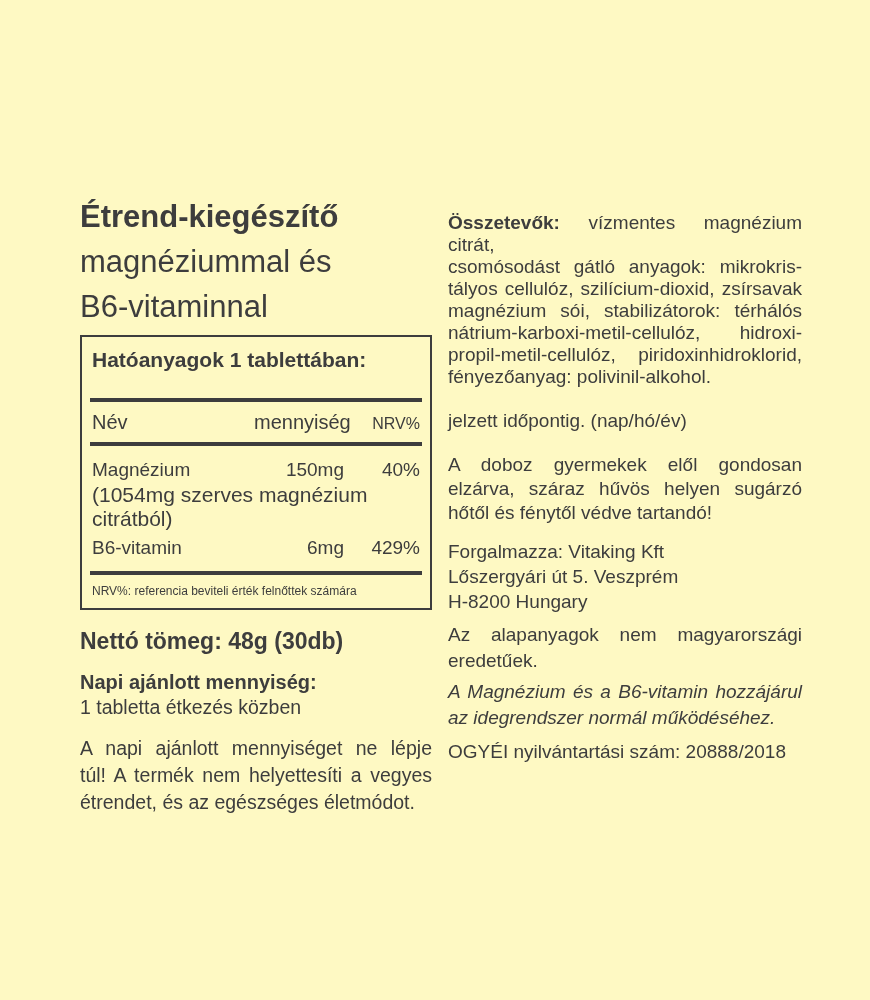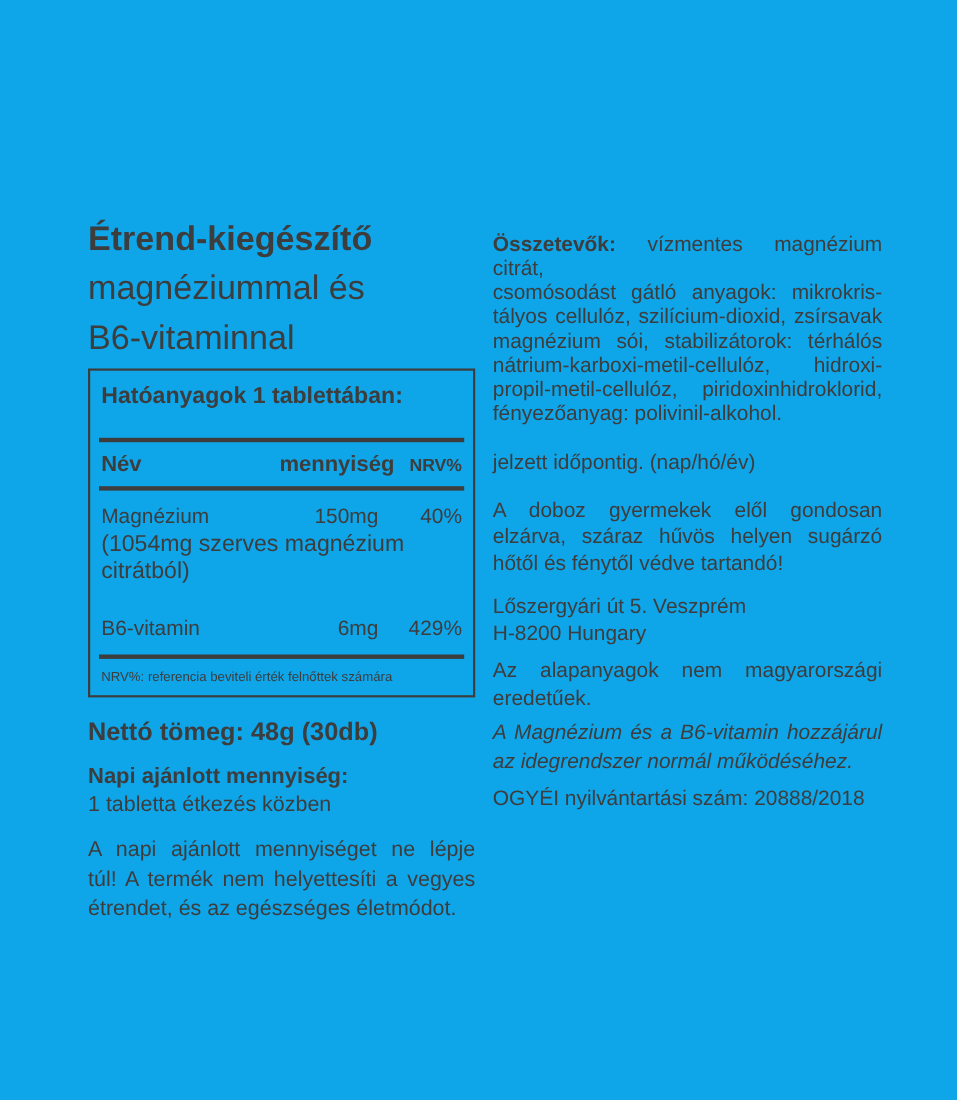"Étrend-kiegészítő" .page { background: #0ea5e9 -> #fef9c3 }
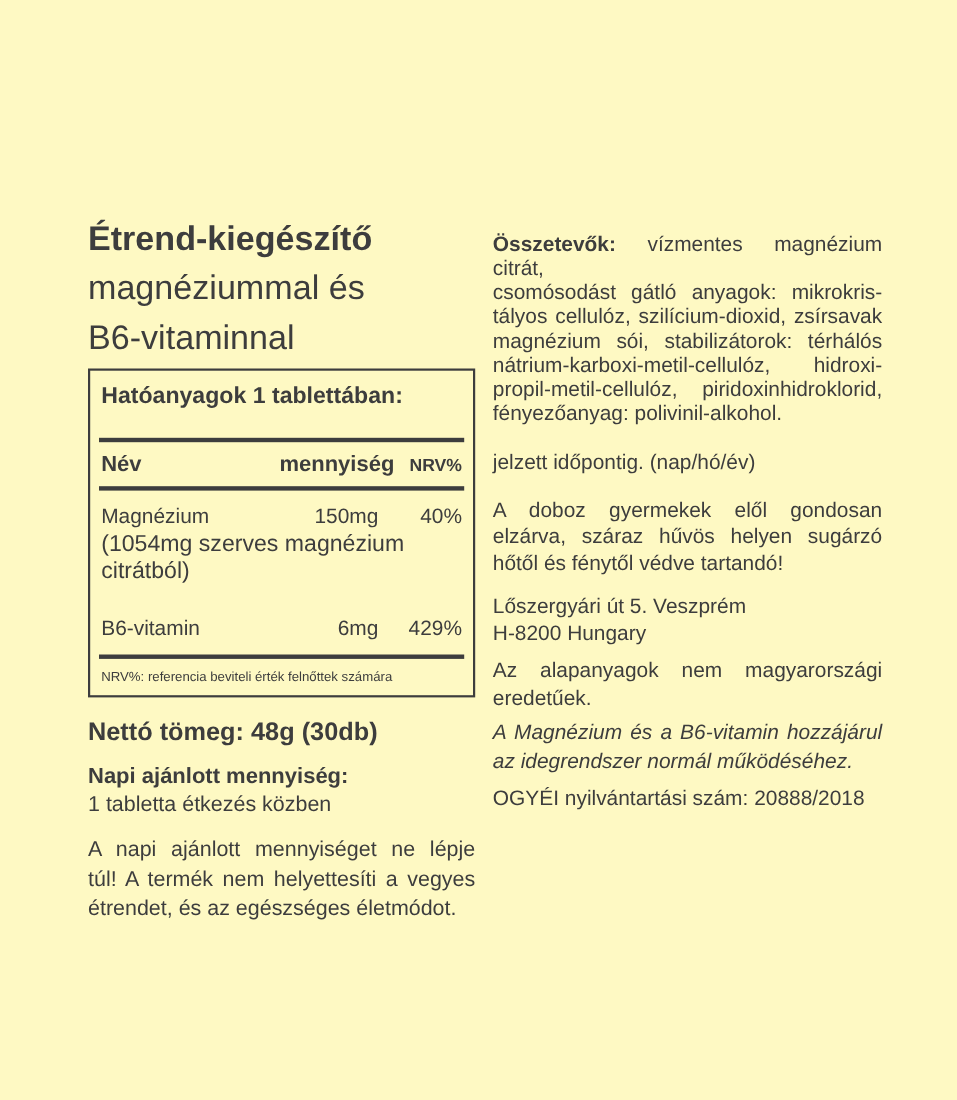"Név" .thead { font-weight: bold -> normal }
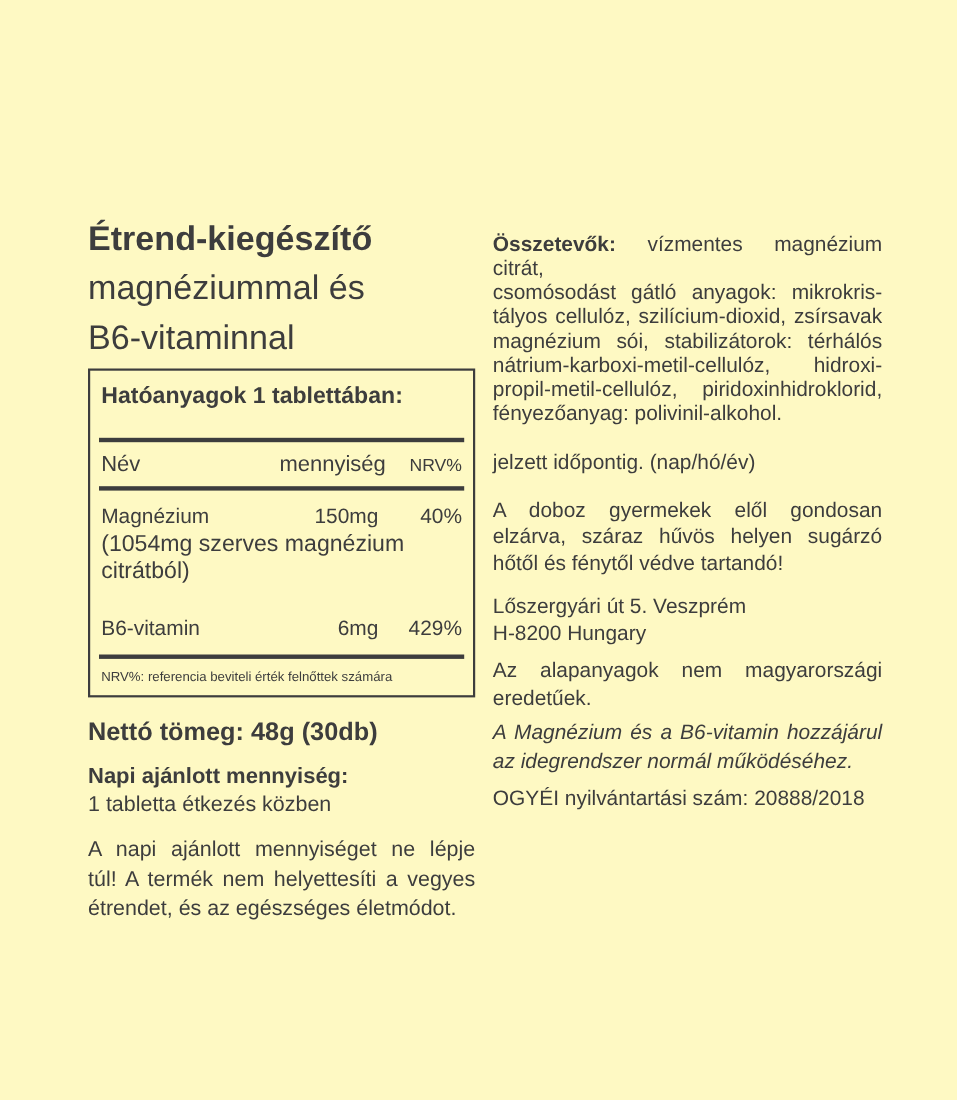"B6-vitamin" .row2 { margin-top: 24px -> none }
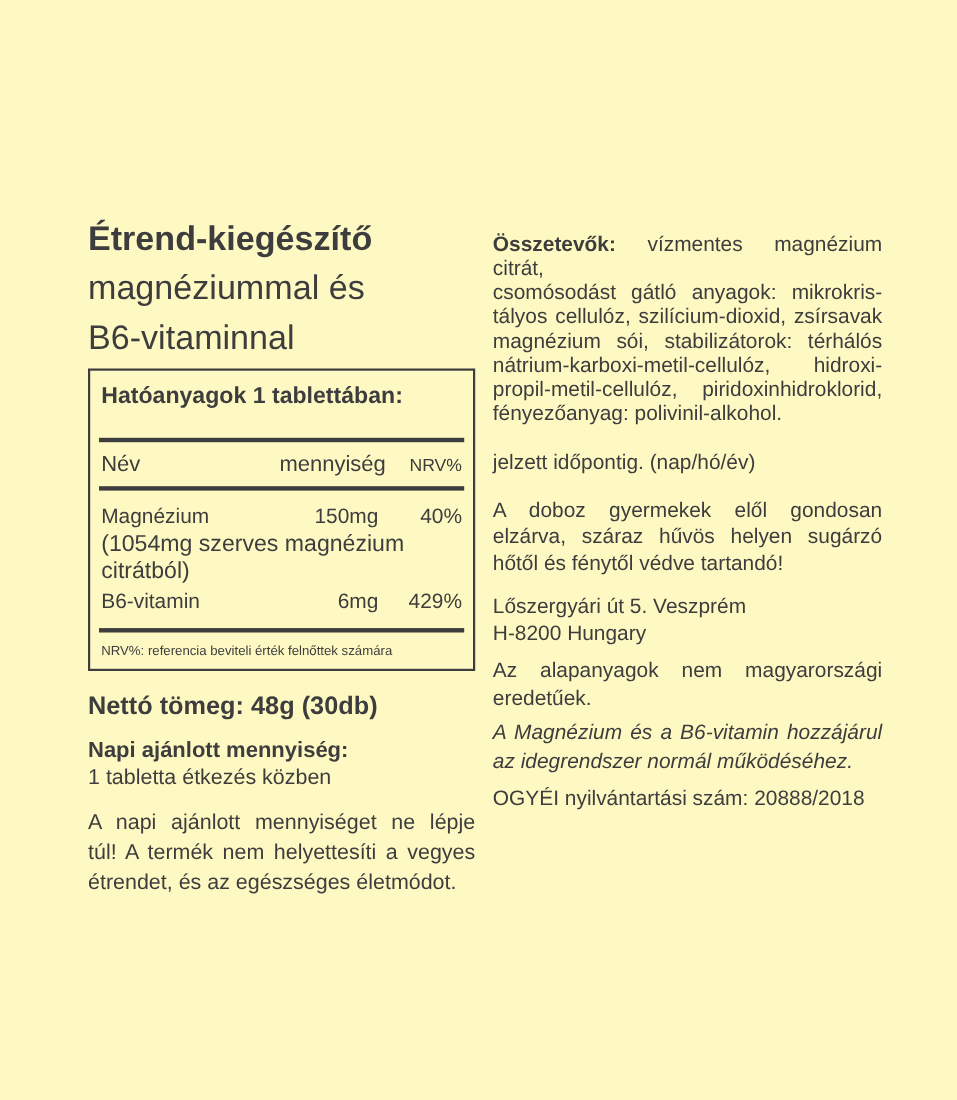"Forgalmazza: Vitaking Kft" div.jline { html: none -> <div>Forgalmazza: Vitaking Kft</div> }
